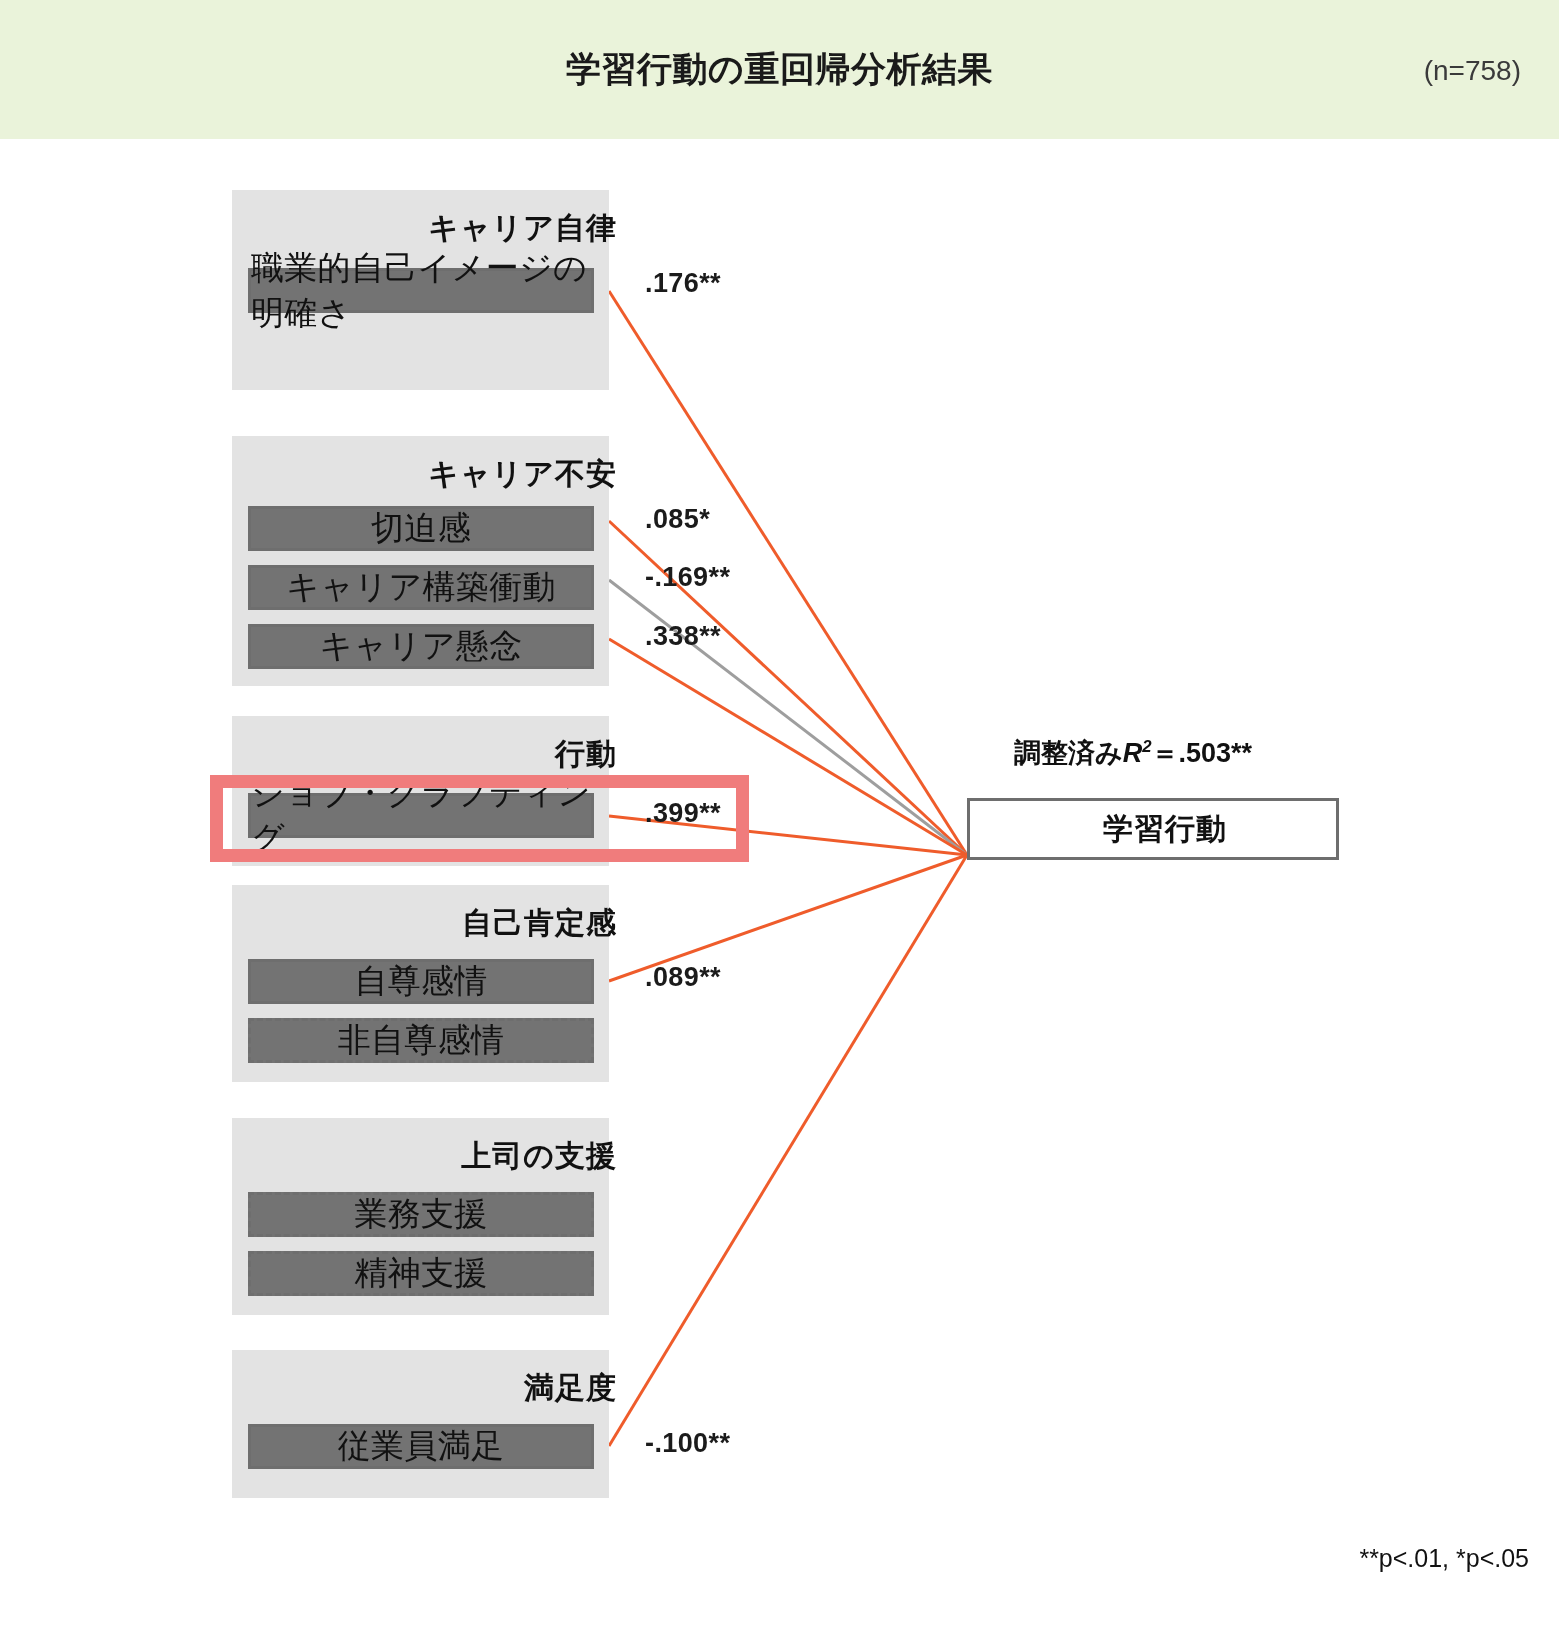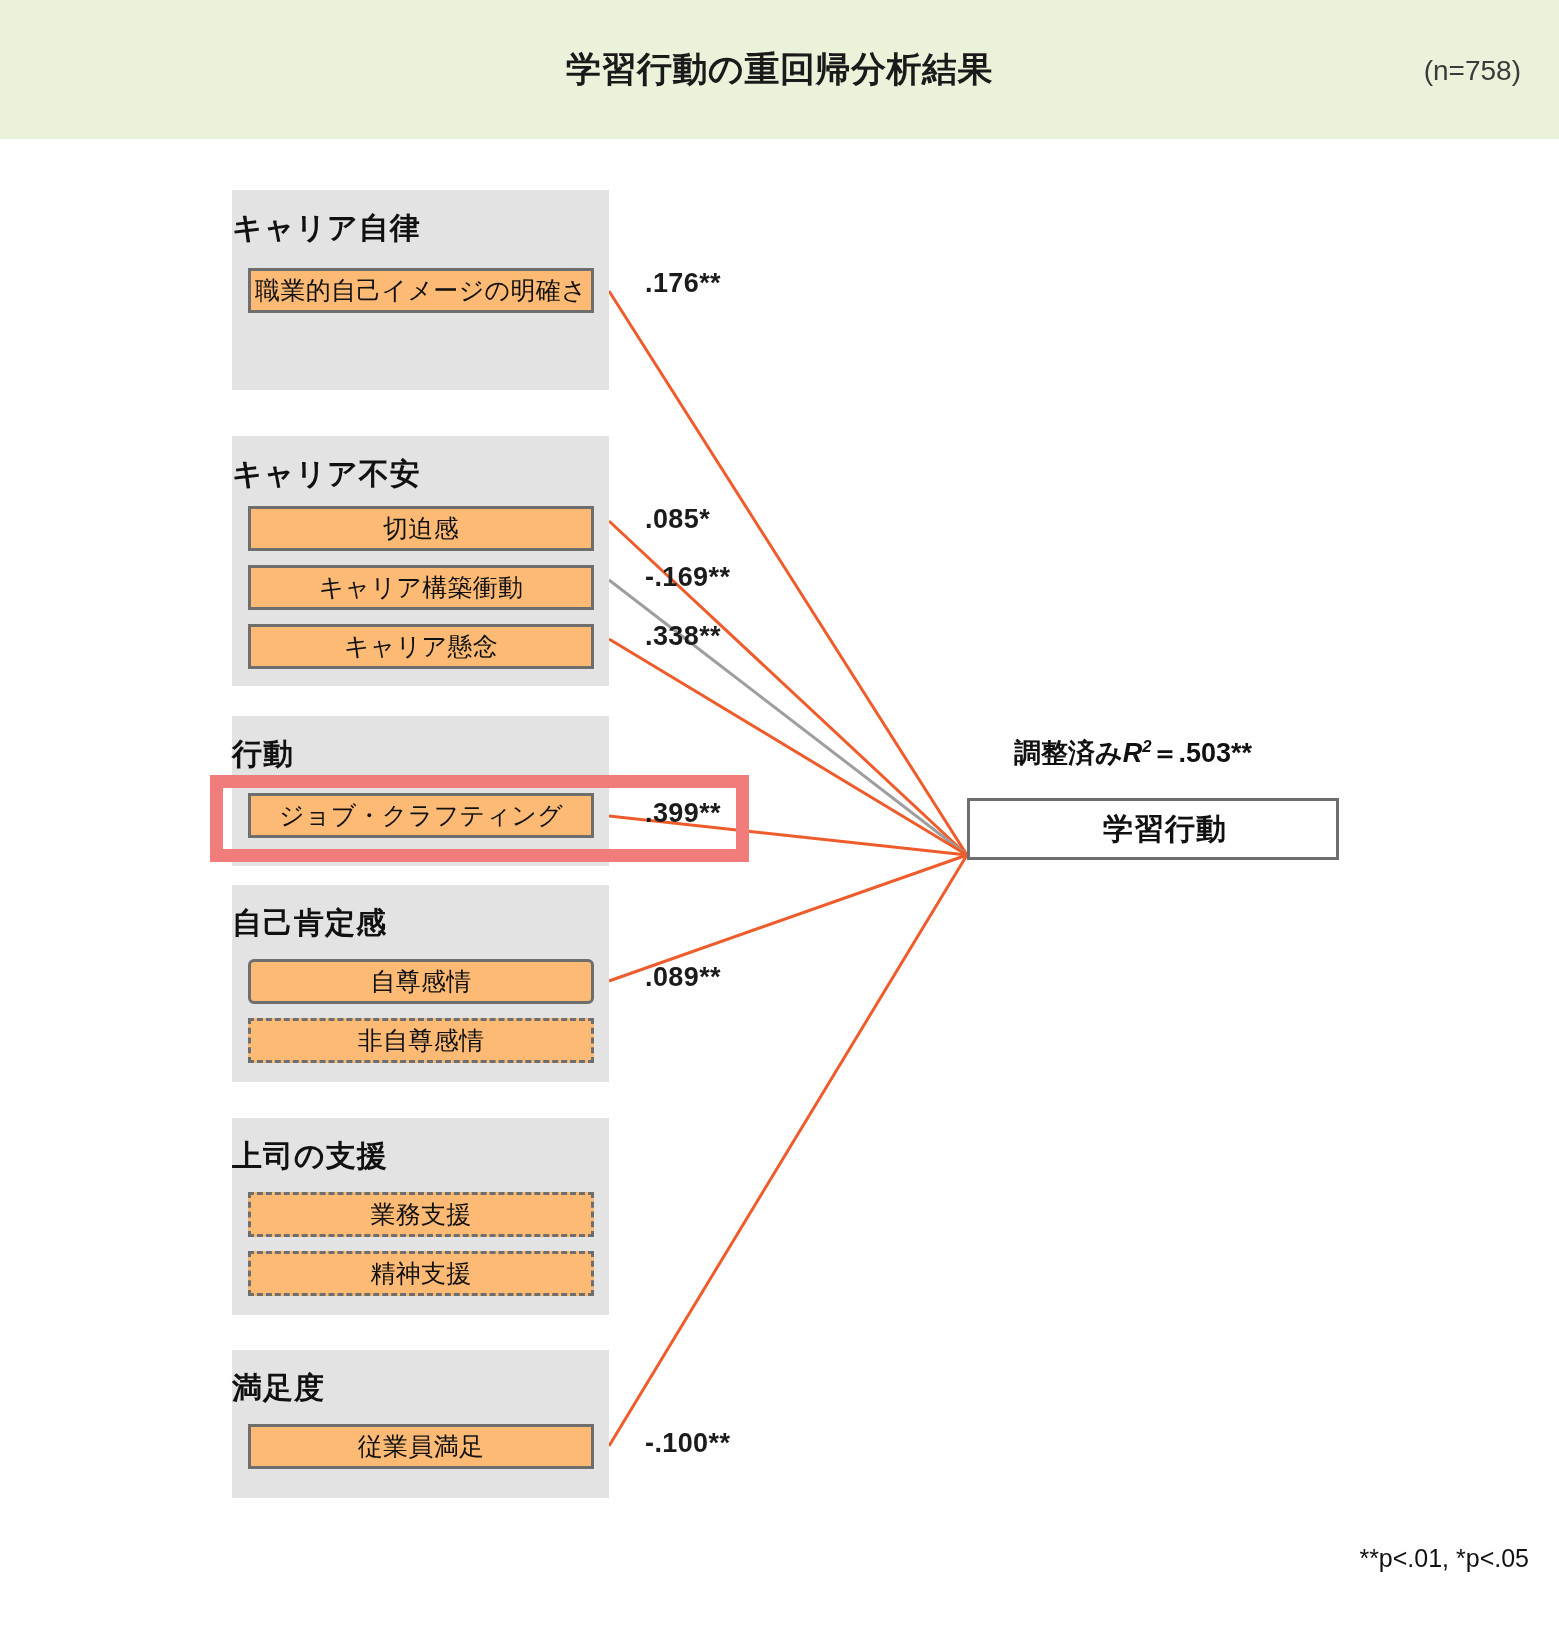"キャリア自律" .group-title { padding-left: none -> 8px; text-align: left -> right }
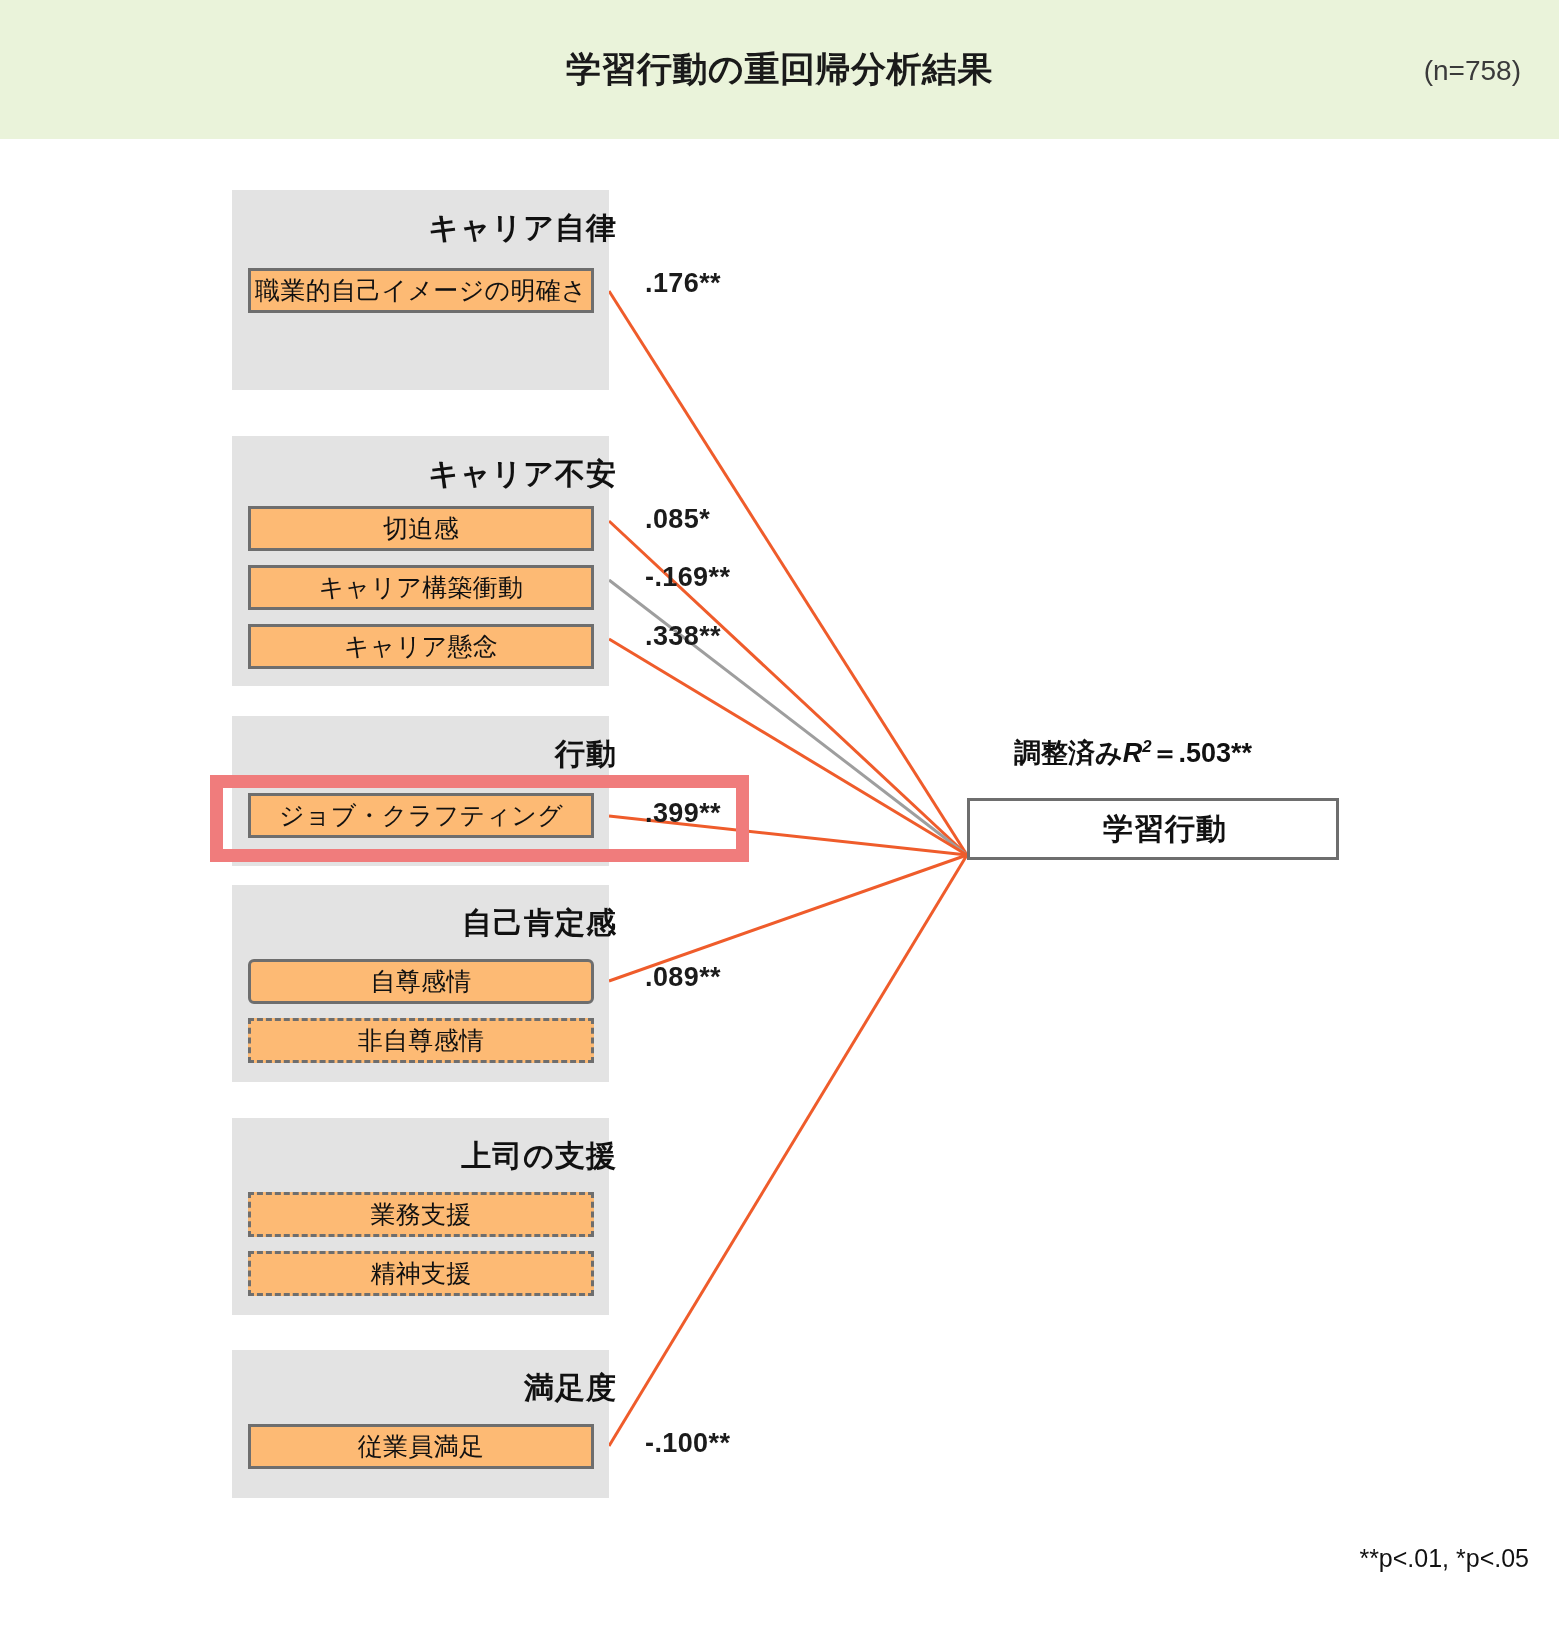"職業的自己イメージの明確さ" .item { background: #fdba74 -> #737373; font-size: 25px -> 33px }
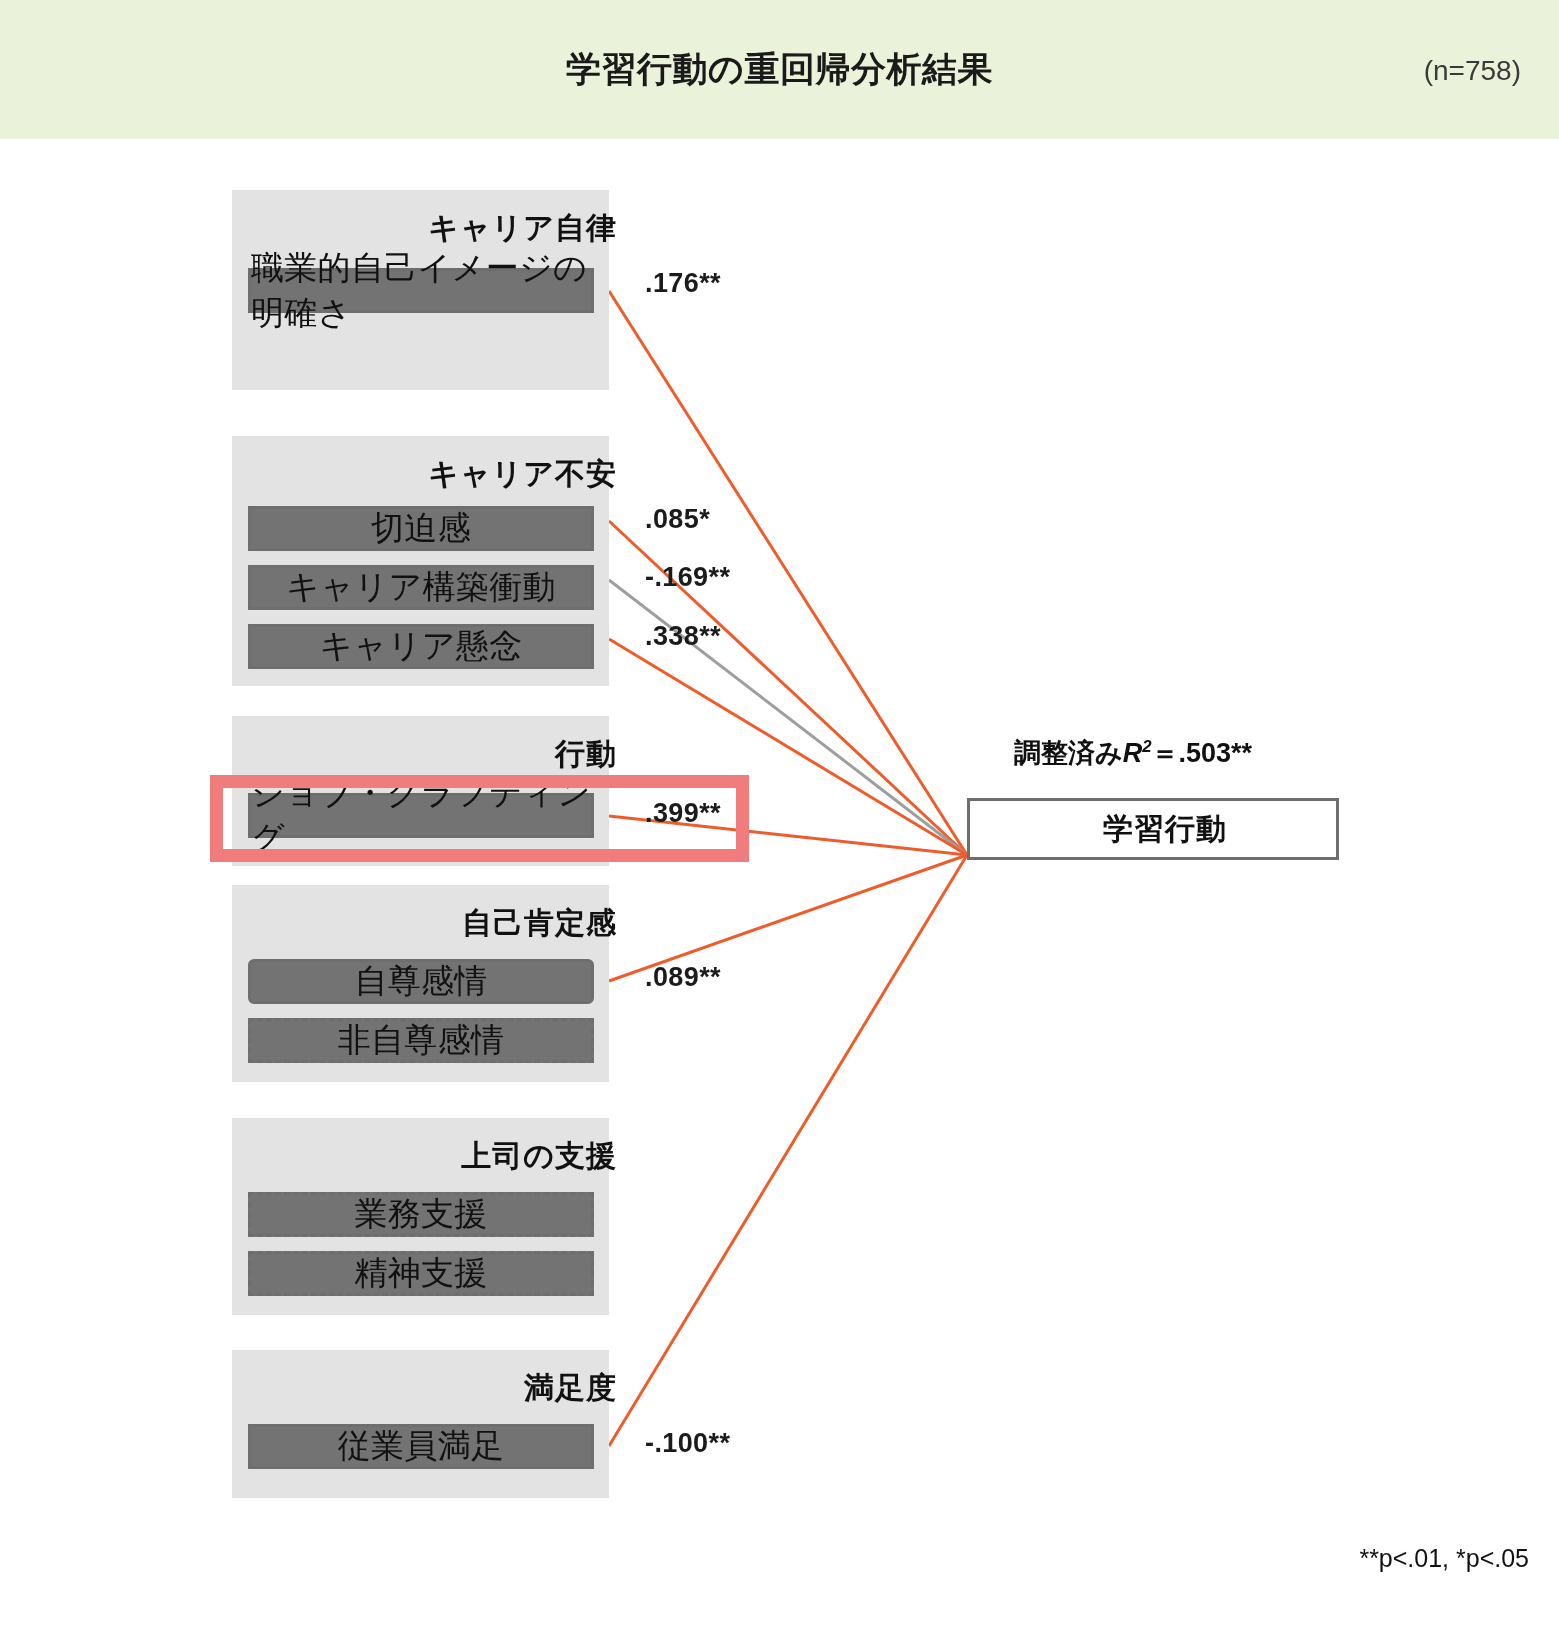"自尊感情" div.item { border-radius: 6px -> none }
